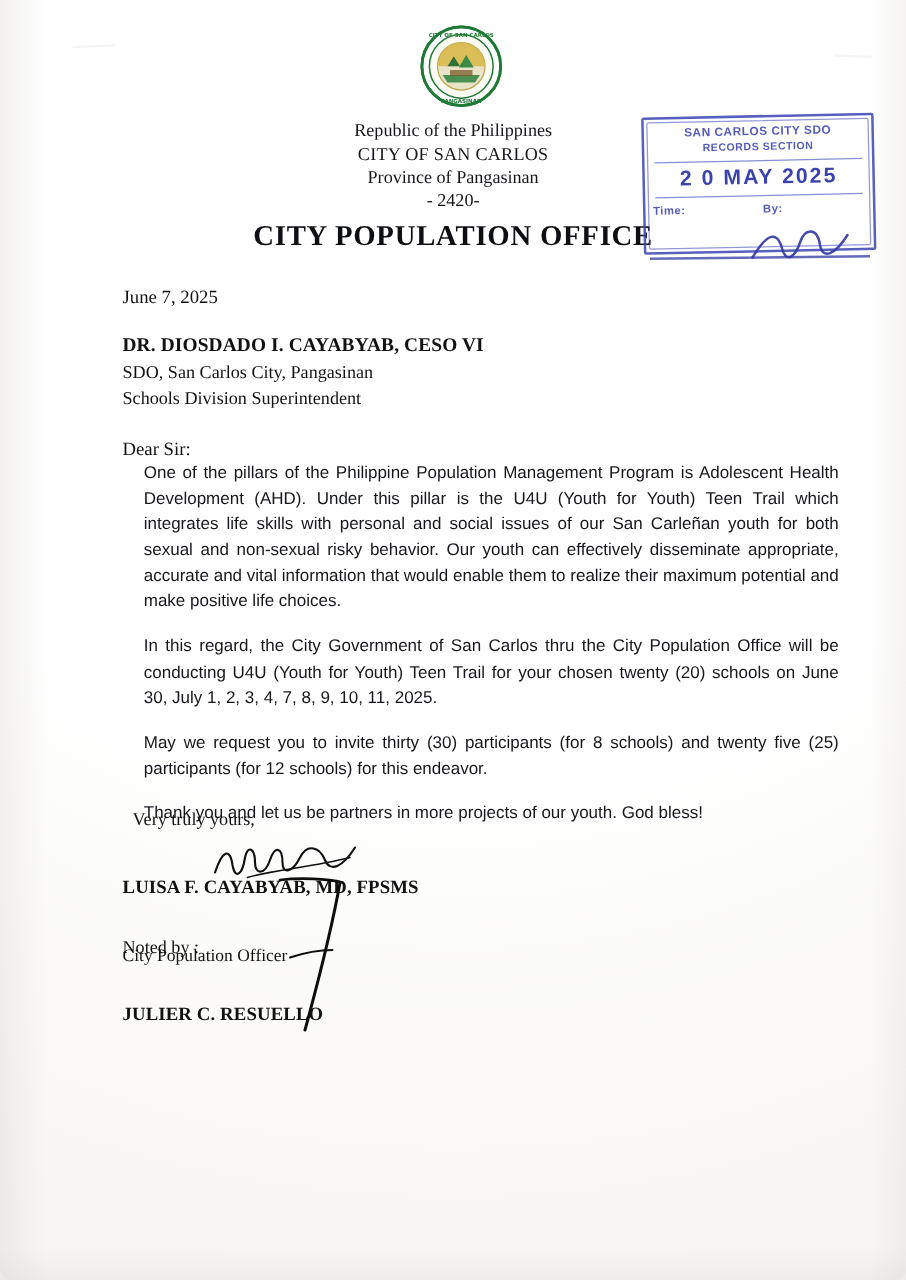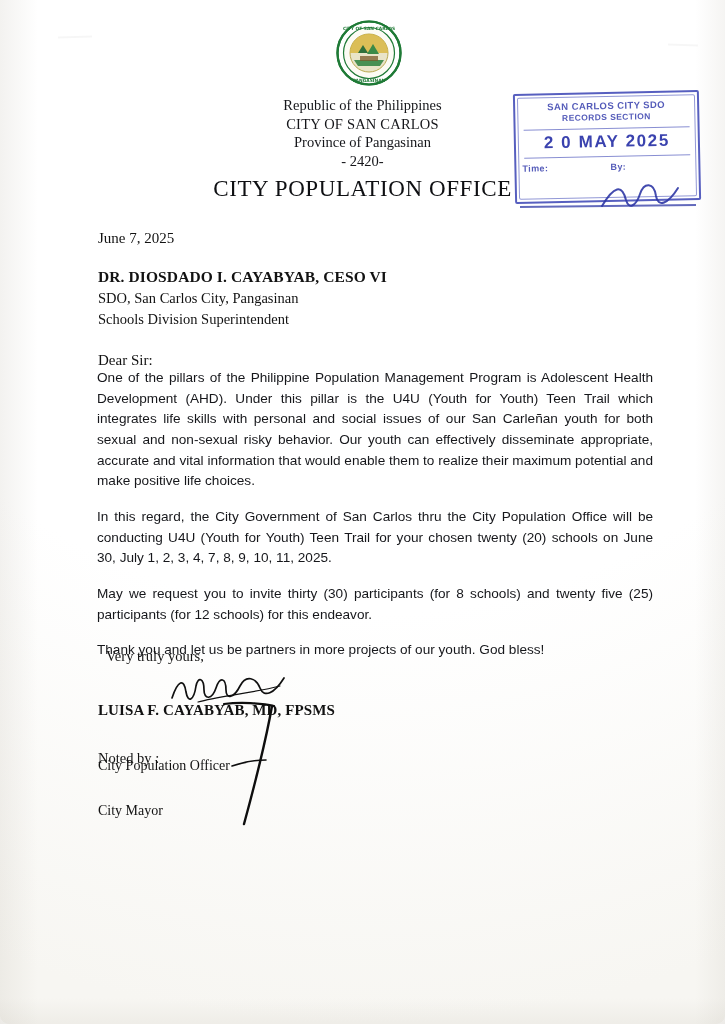"CITY POPULATION OFFICE" .office-title { font-weight: normal -> bold }
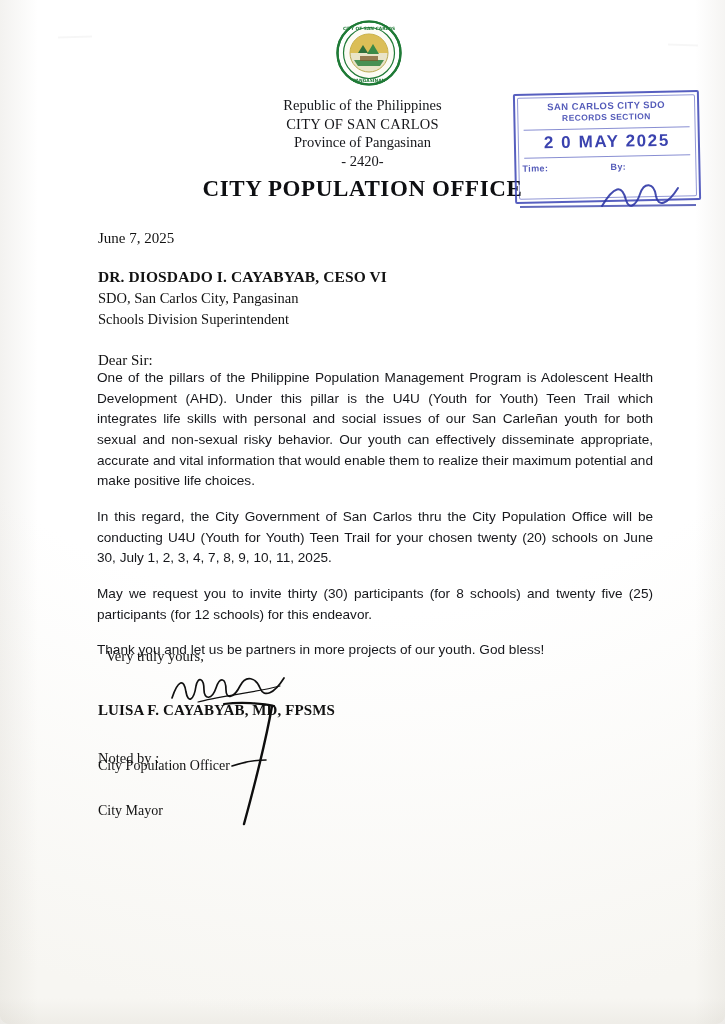"One of the pillars of" .body { left: 97px -> 115px }
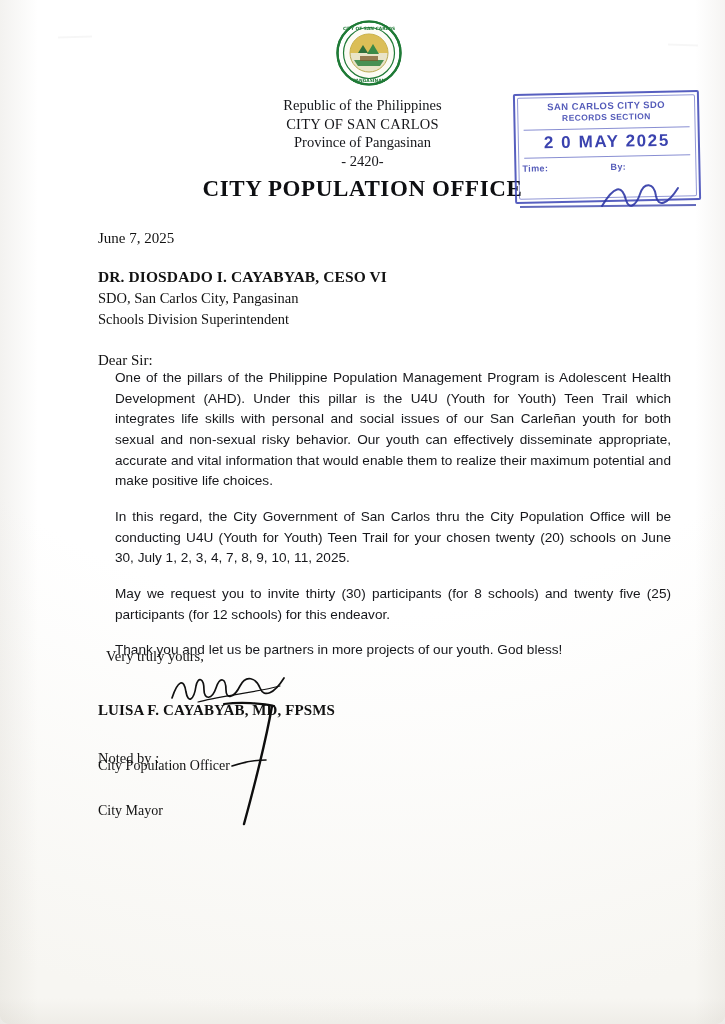"JULIER C. RESUELLO" div.name { html: none -> <div>JULIER C. RESUELLO</div> }
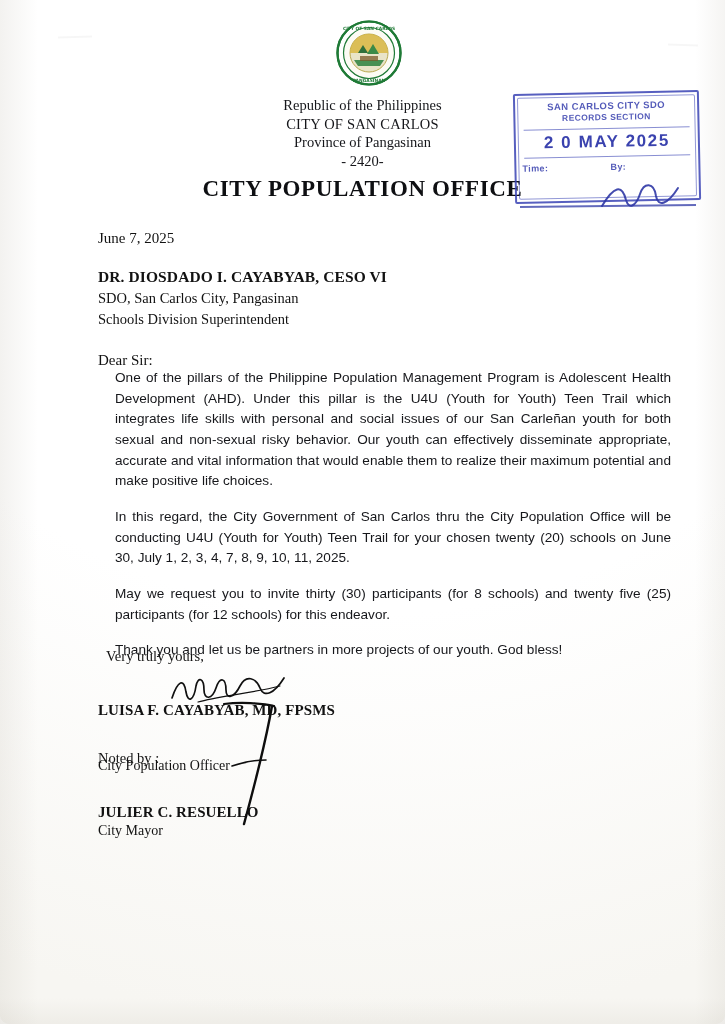"City Mayor" div.title { html: <div>City Mayor</div> -> none }
